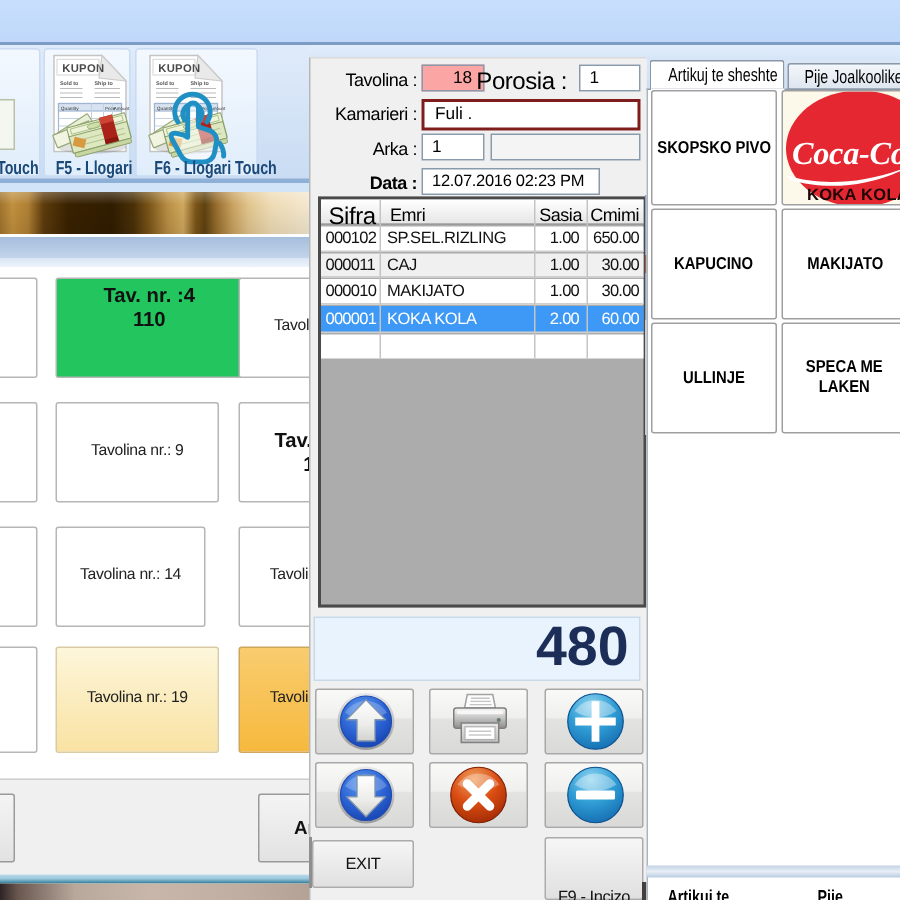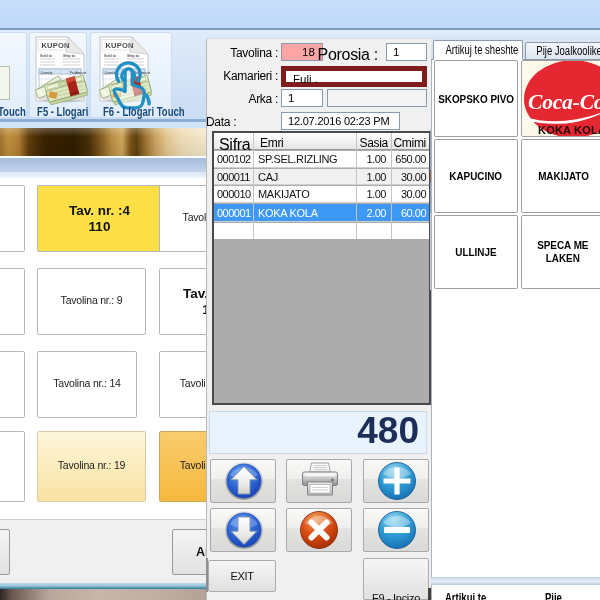"Fuli ." div.abs { border: 5px solid #7f1d1d -> 2px solid #7f1d1d }
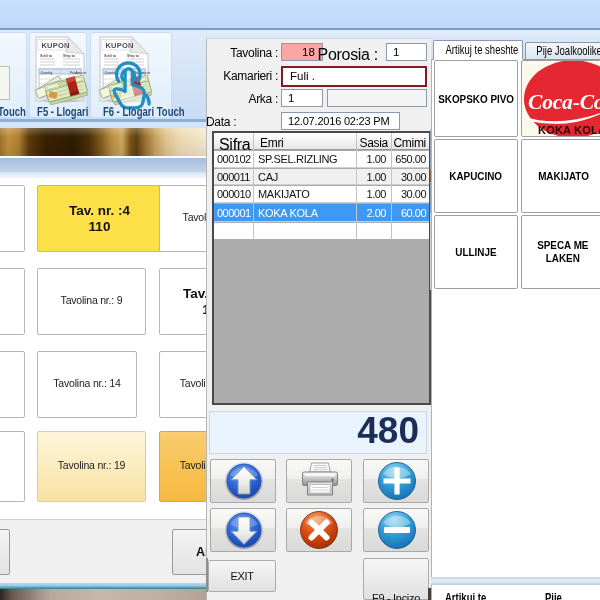"Data :" div.abs { font-weight: none -> bold; text-align: left -> right }
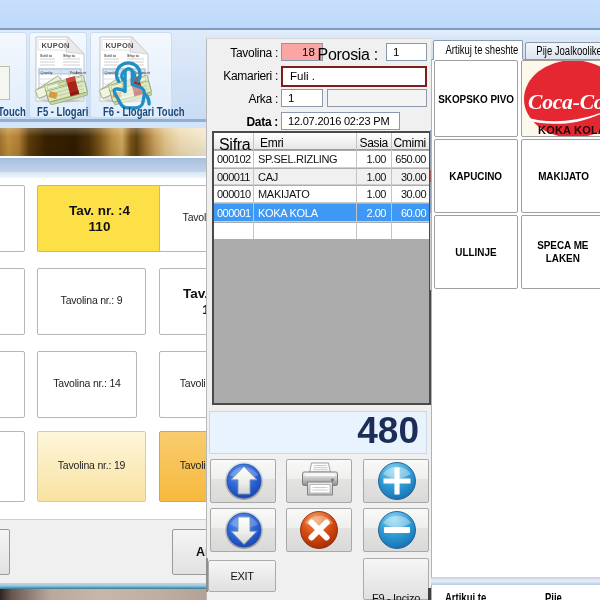"Tav. nr. :4" div.abs { background: #fde047 -> #22c55e; padding-top: 17px -> 3px }
